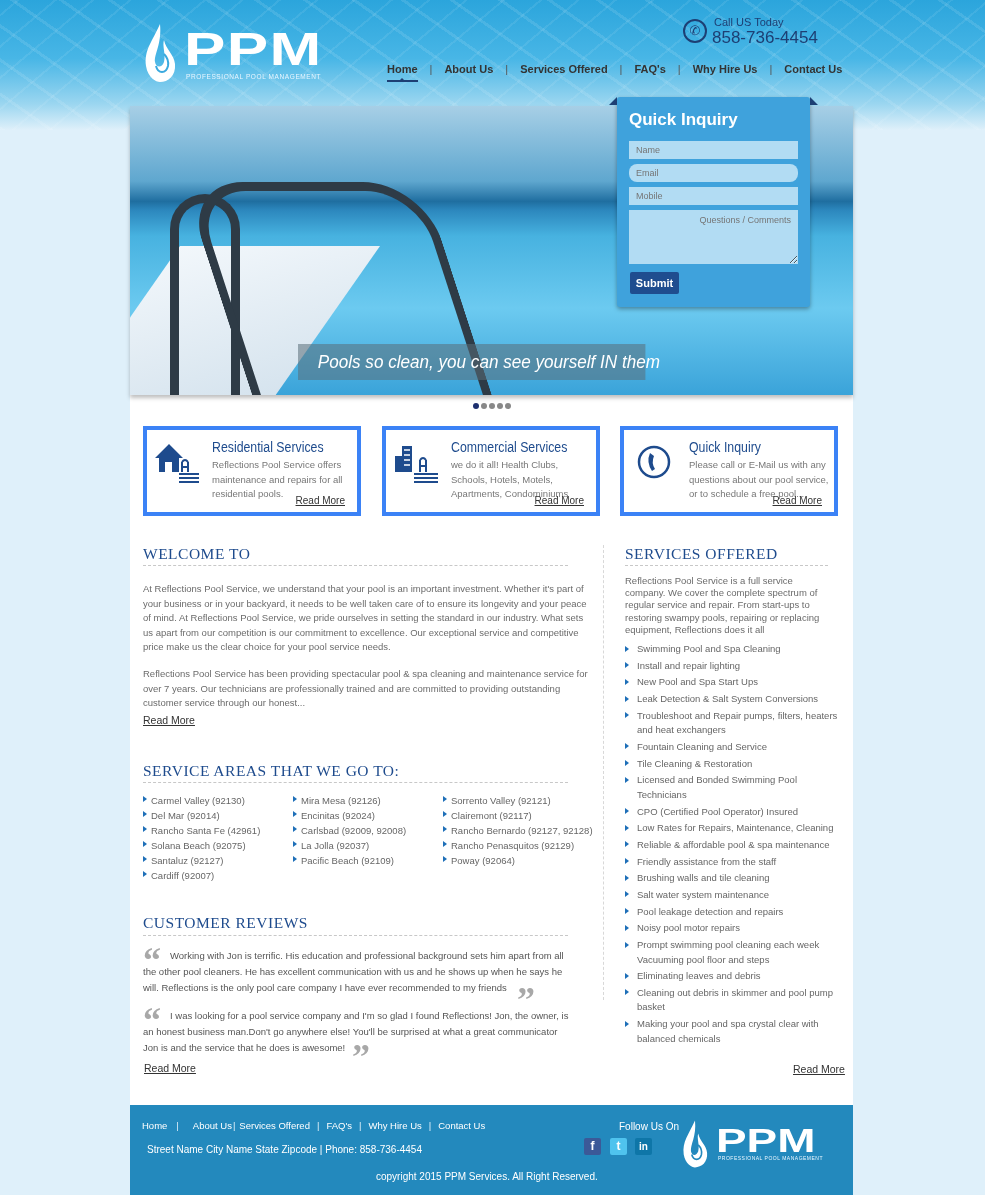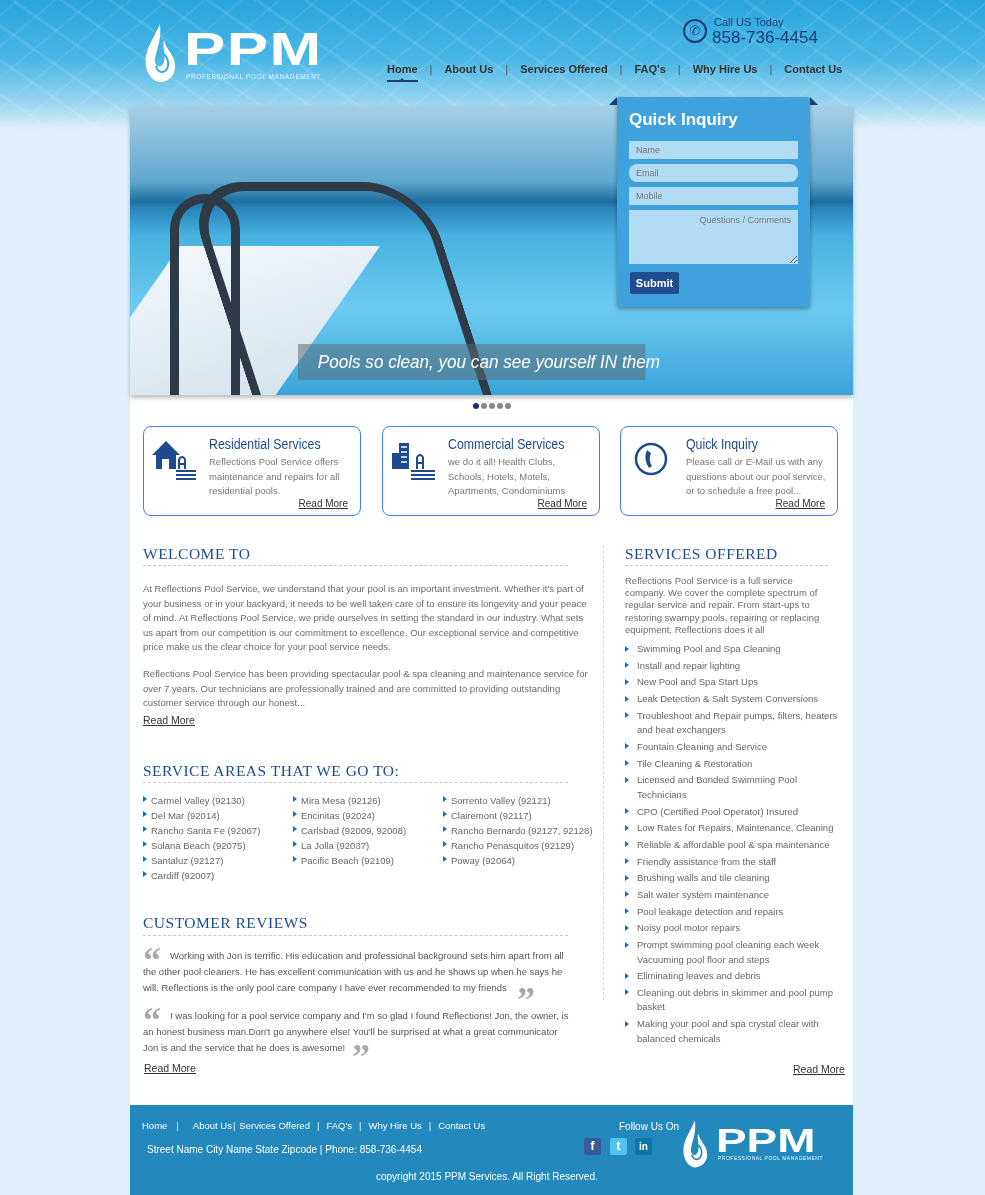"Residential Services" .card { border: 1px solid #3b82f6 -> 4px solid #3b82f6; border-radius: 8px -> 0 }
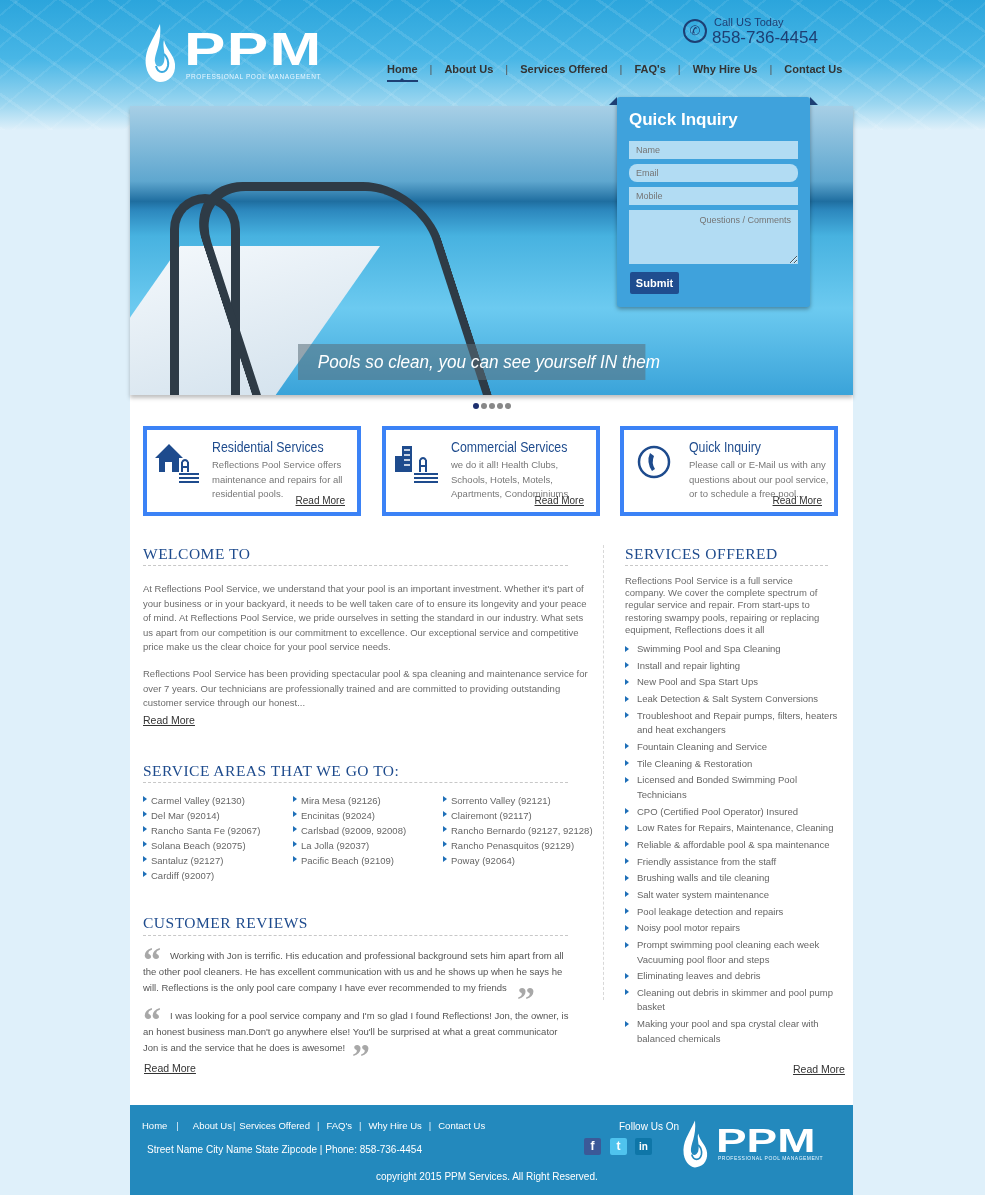"Rancho Santa Fe (92067)" span { text: 92067 -> 42961 }
